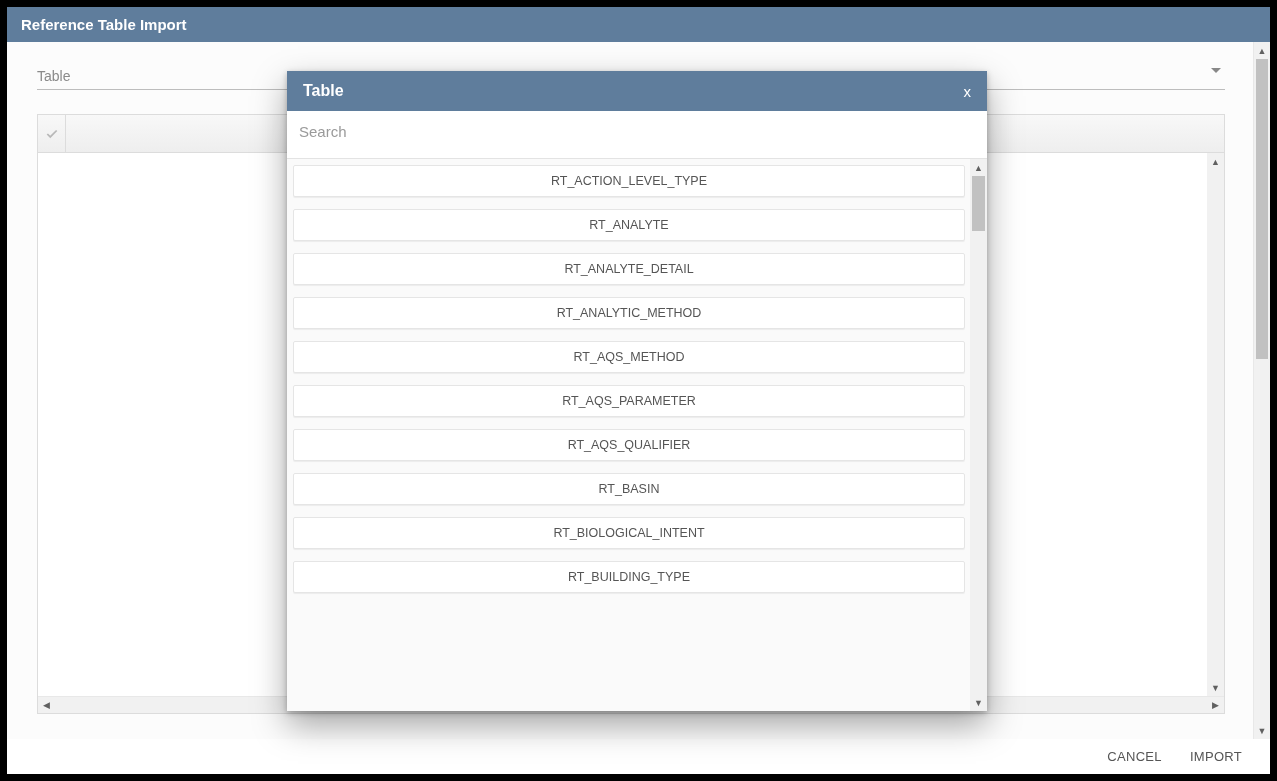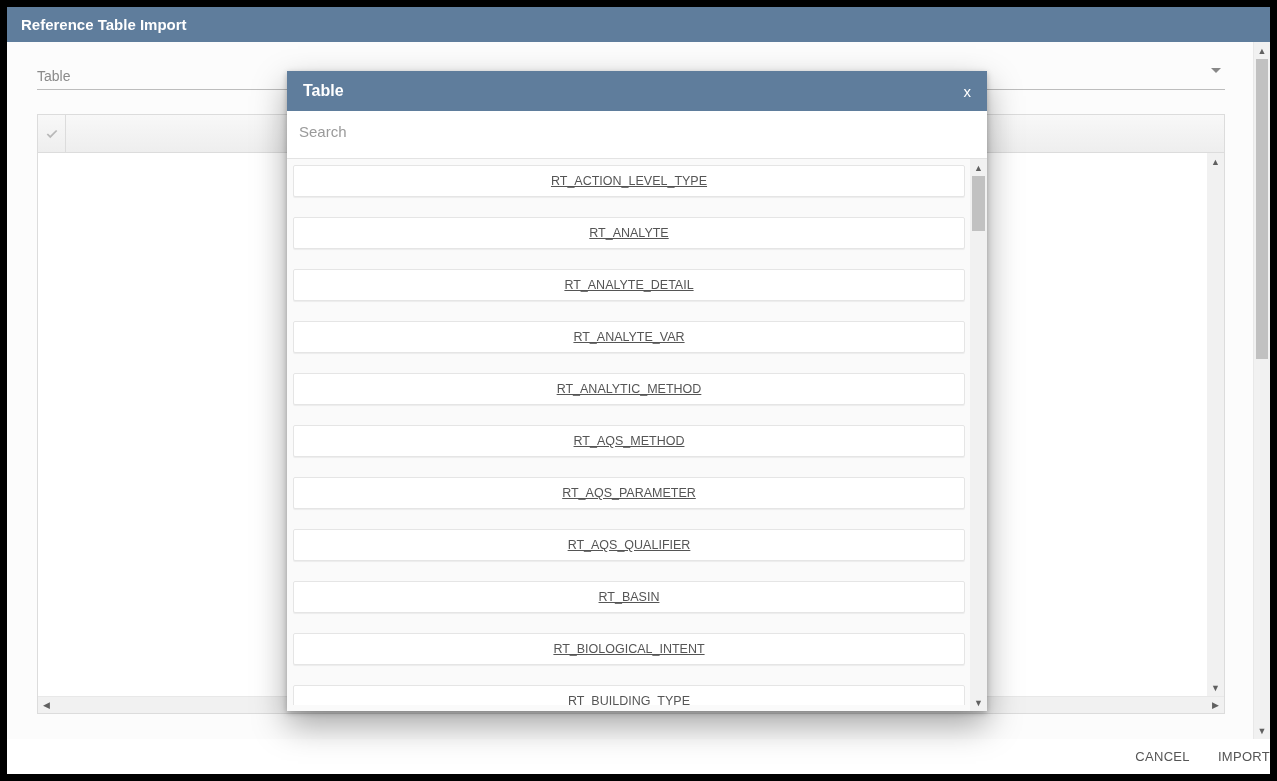"RT_ACTION_LEVEL_TYPE" .list-item { margin-bottom: 20px -> 12px; text-decoration: underline -> none }
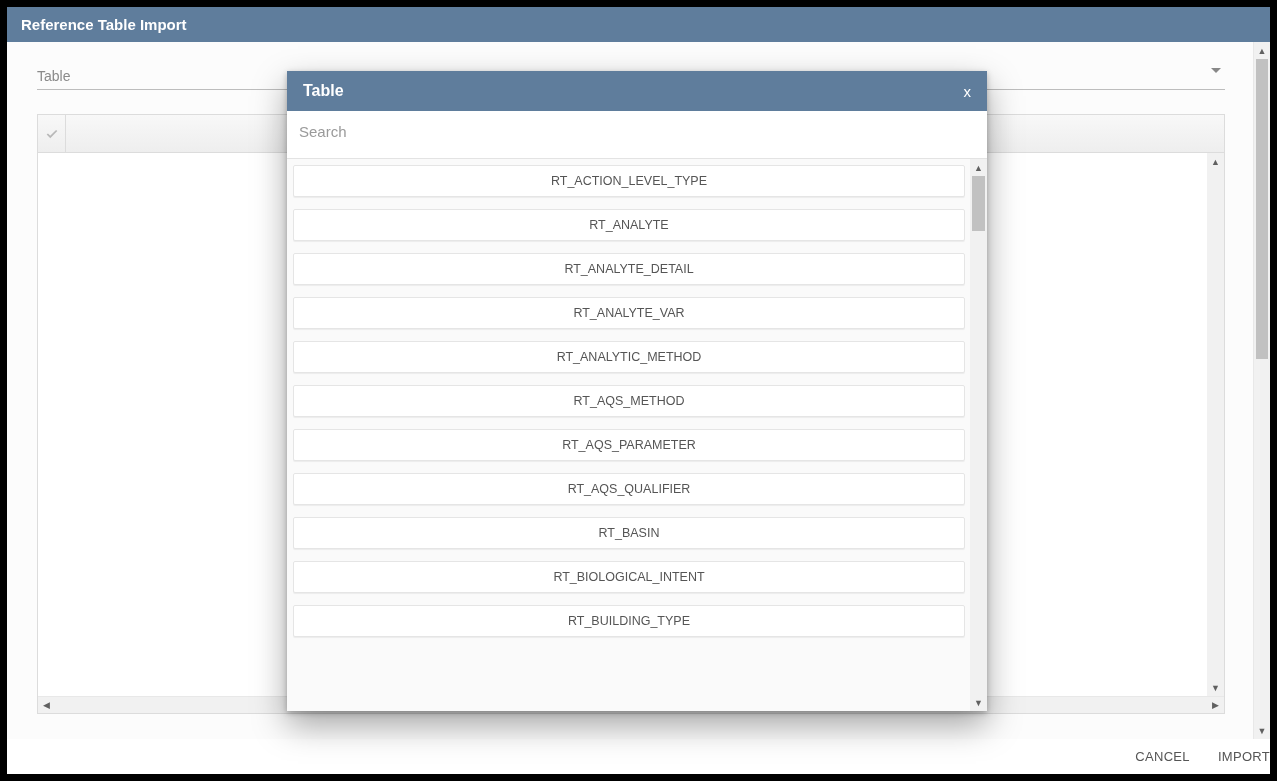"RT_ANALYTE_VAR" div.list-item { html: <div>RT_ANALYTE_VAR</div> -> none }
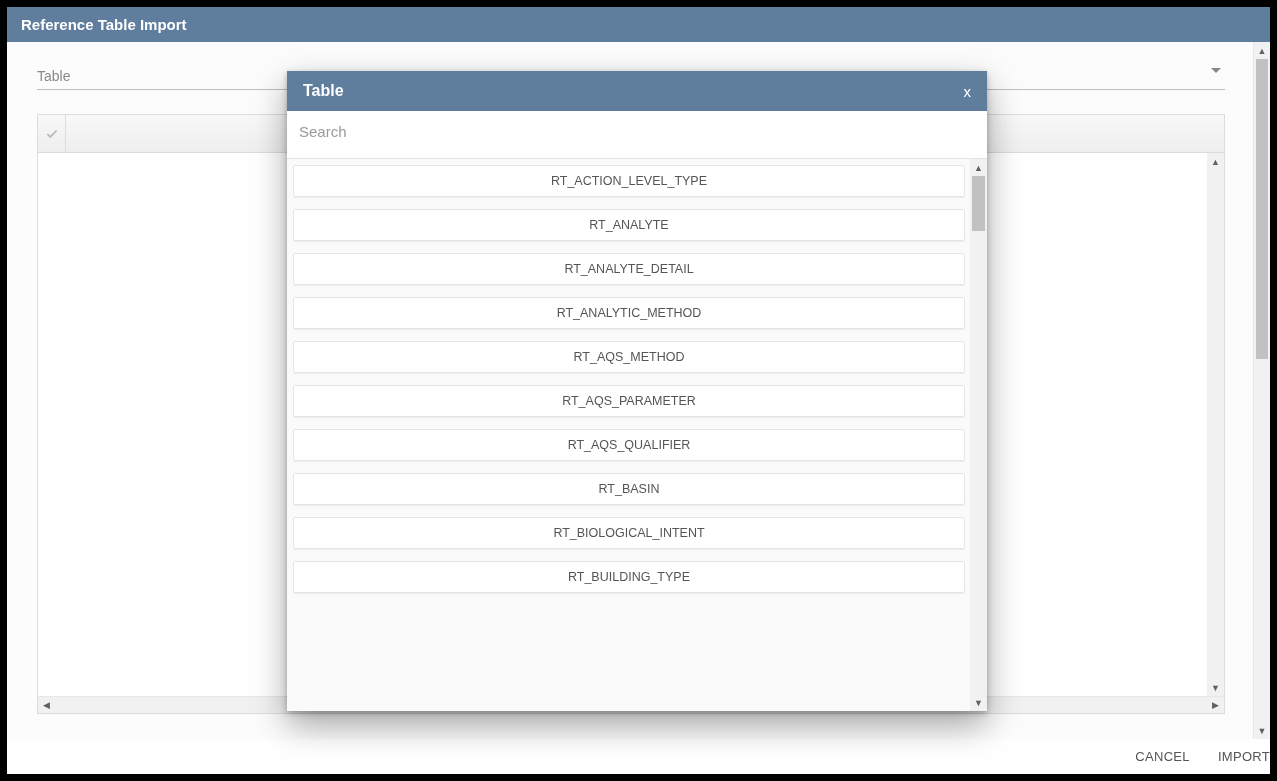"CANCEL" .footer { padding-right: none -> 28px }
